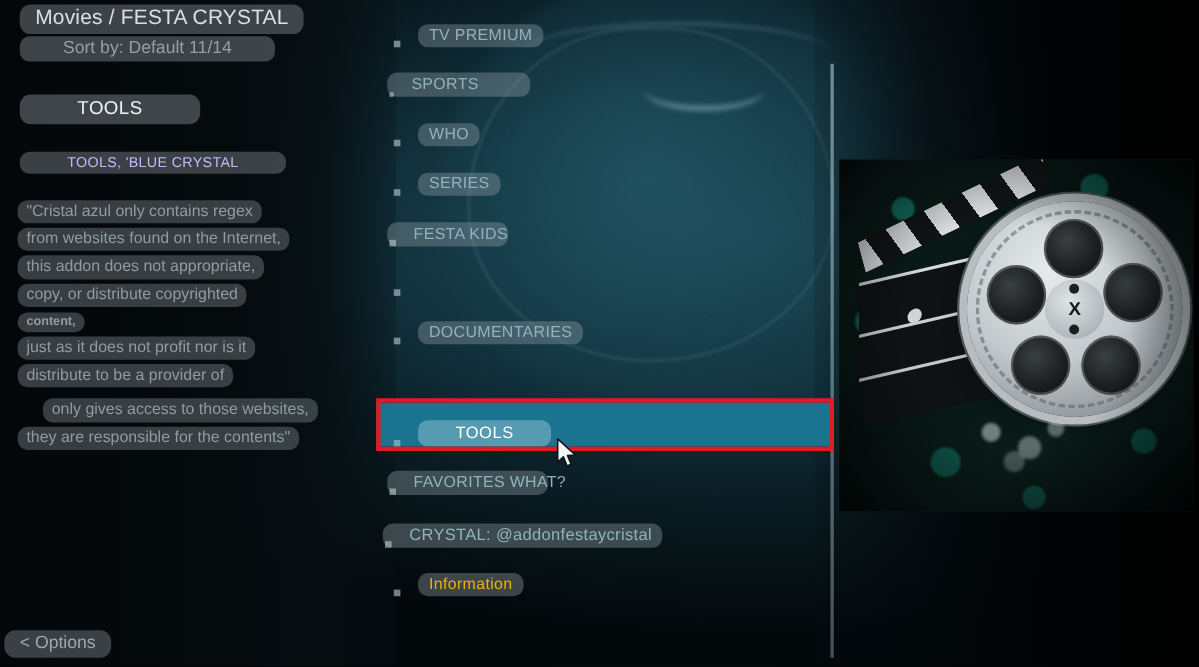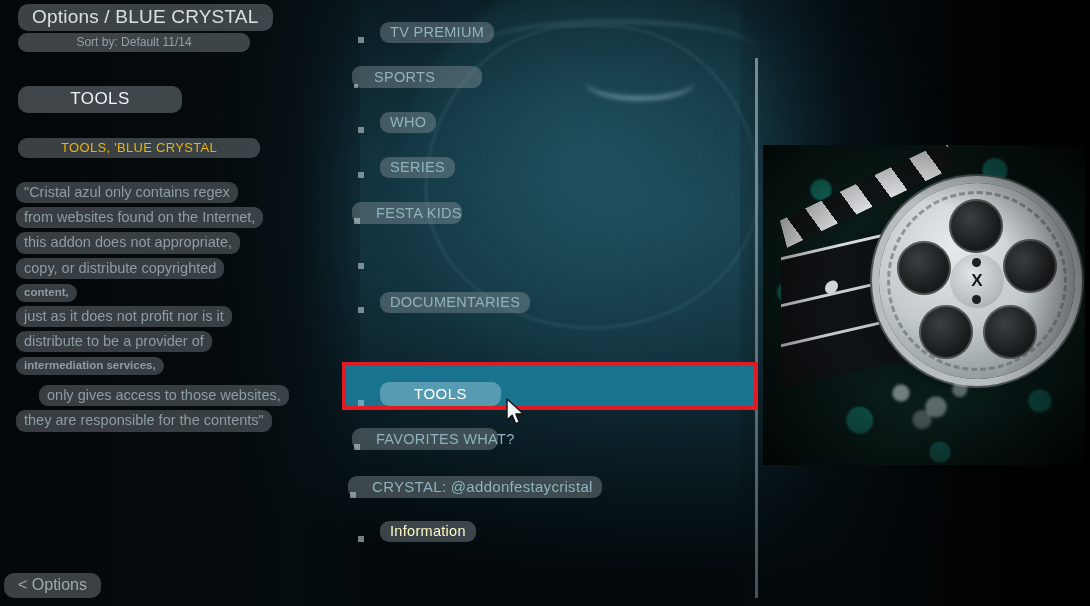"Options / BLUE CRYSTAL" div.hdr-title { text: Options / BLUE -> Movies / FESTA }
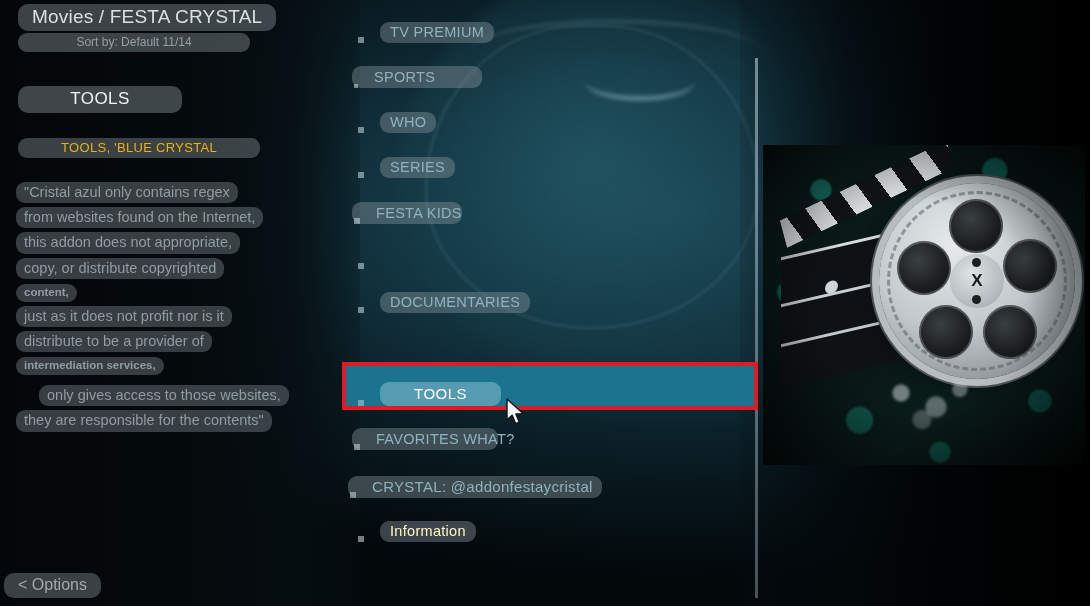"Sort by: Default 11/14" .hdr-sort { font-size: 12px -> 16px }
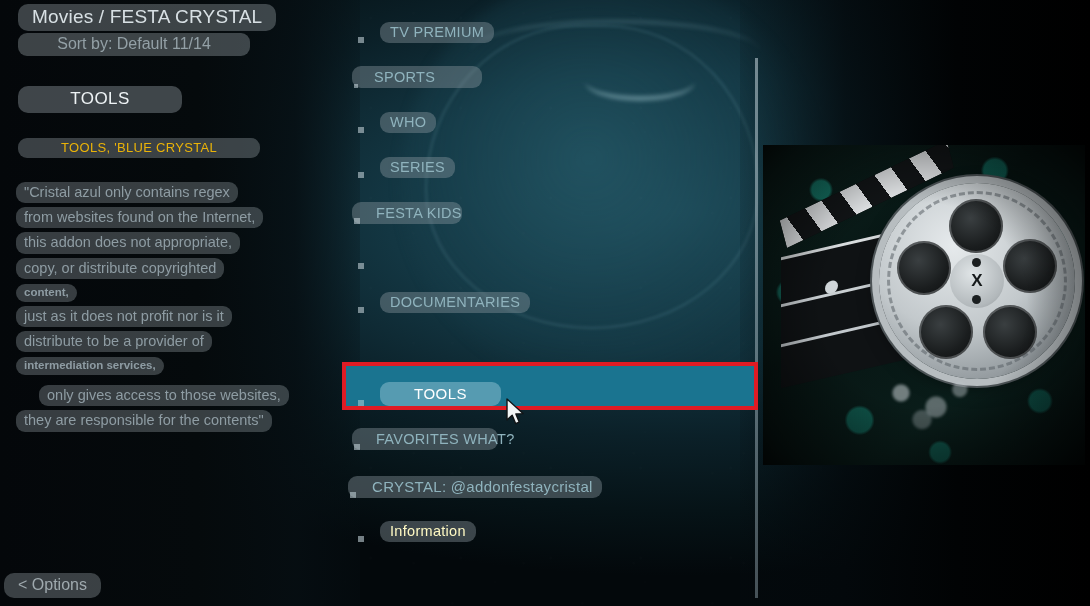"TOOLS, 'BLUE CRYSTAL" .sect-sub { color: #eab308 -> #c4b5fd }
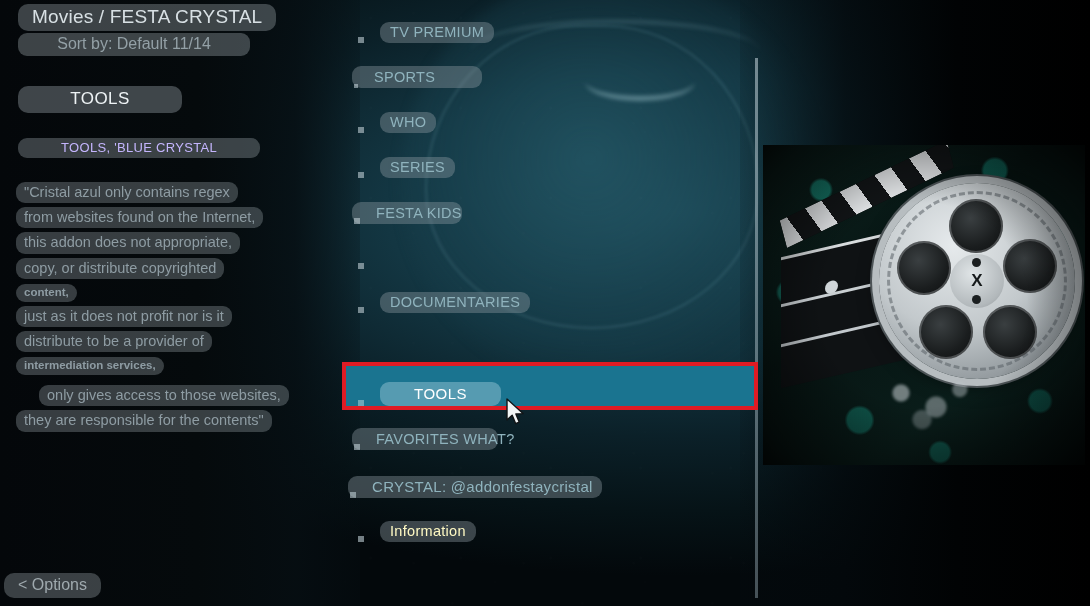"intermediation services," span.desc-line { html: <span><span>intermediation services,</span></span> -> none }
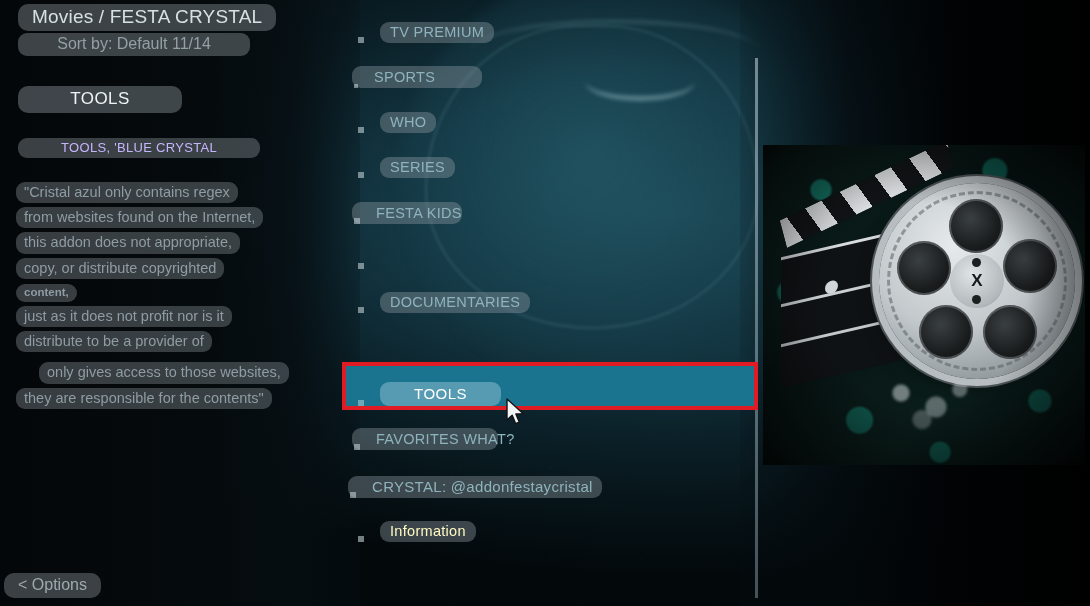"Information" .row-label.info-tint { color: #fef9c3 -> #eab308 }
